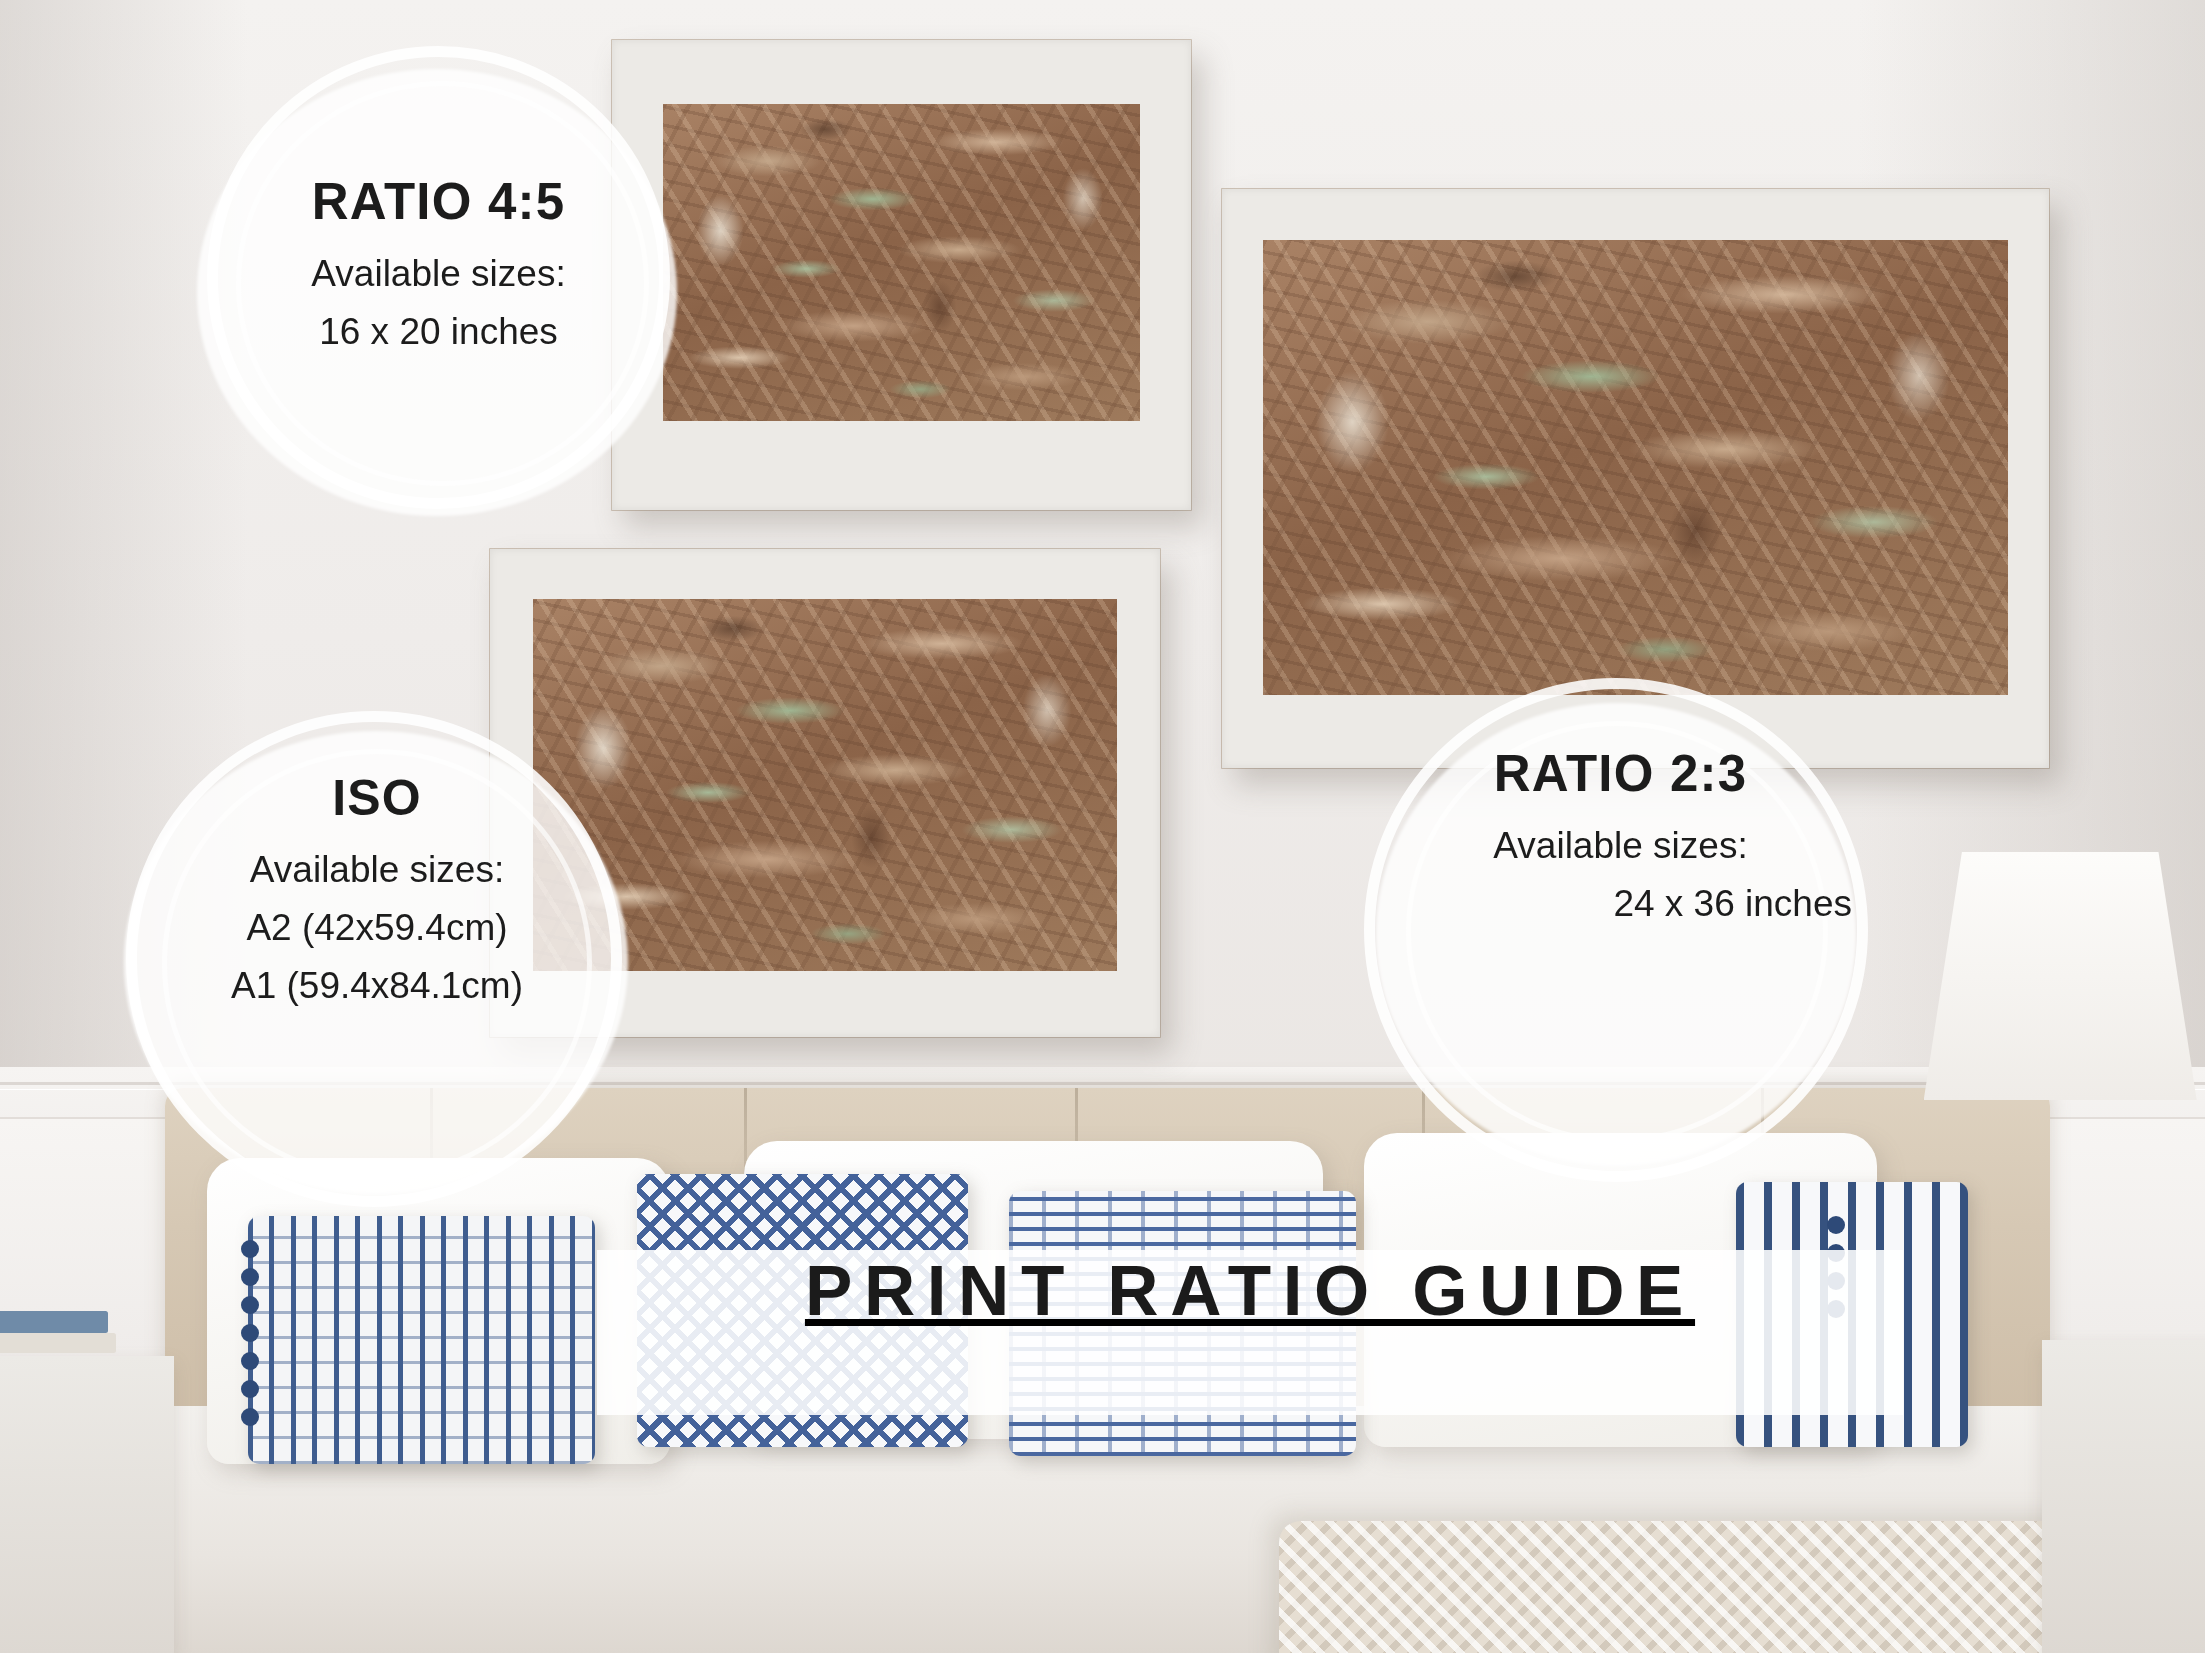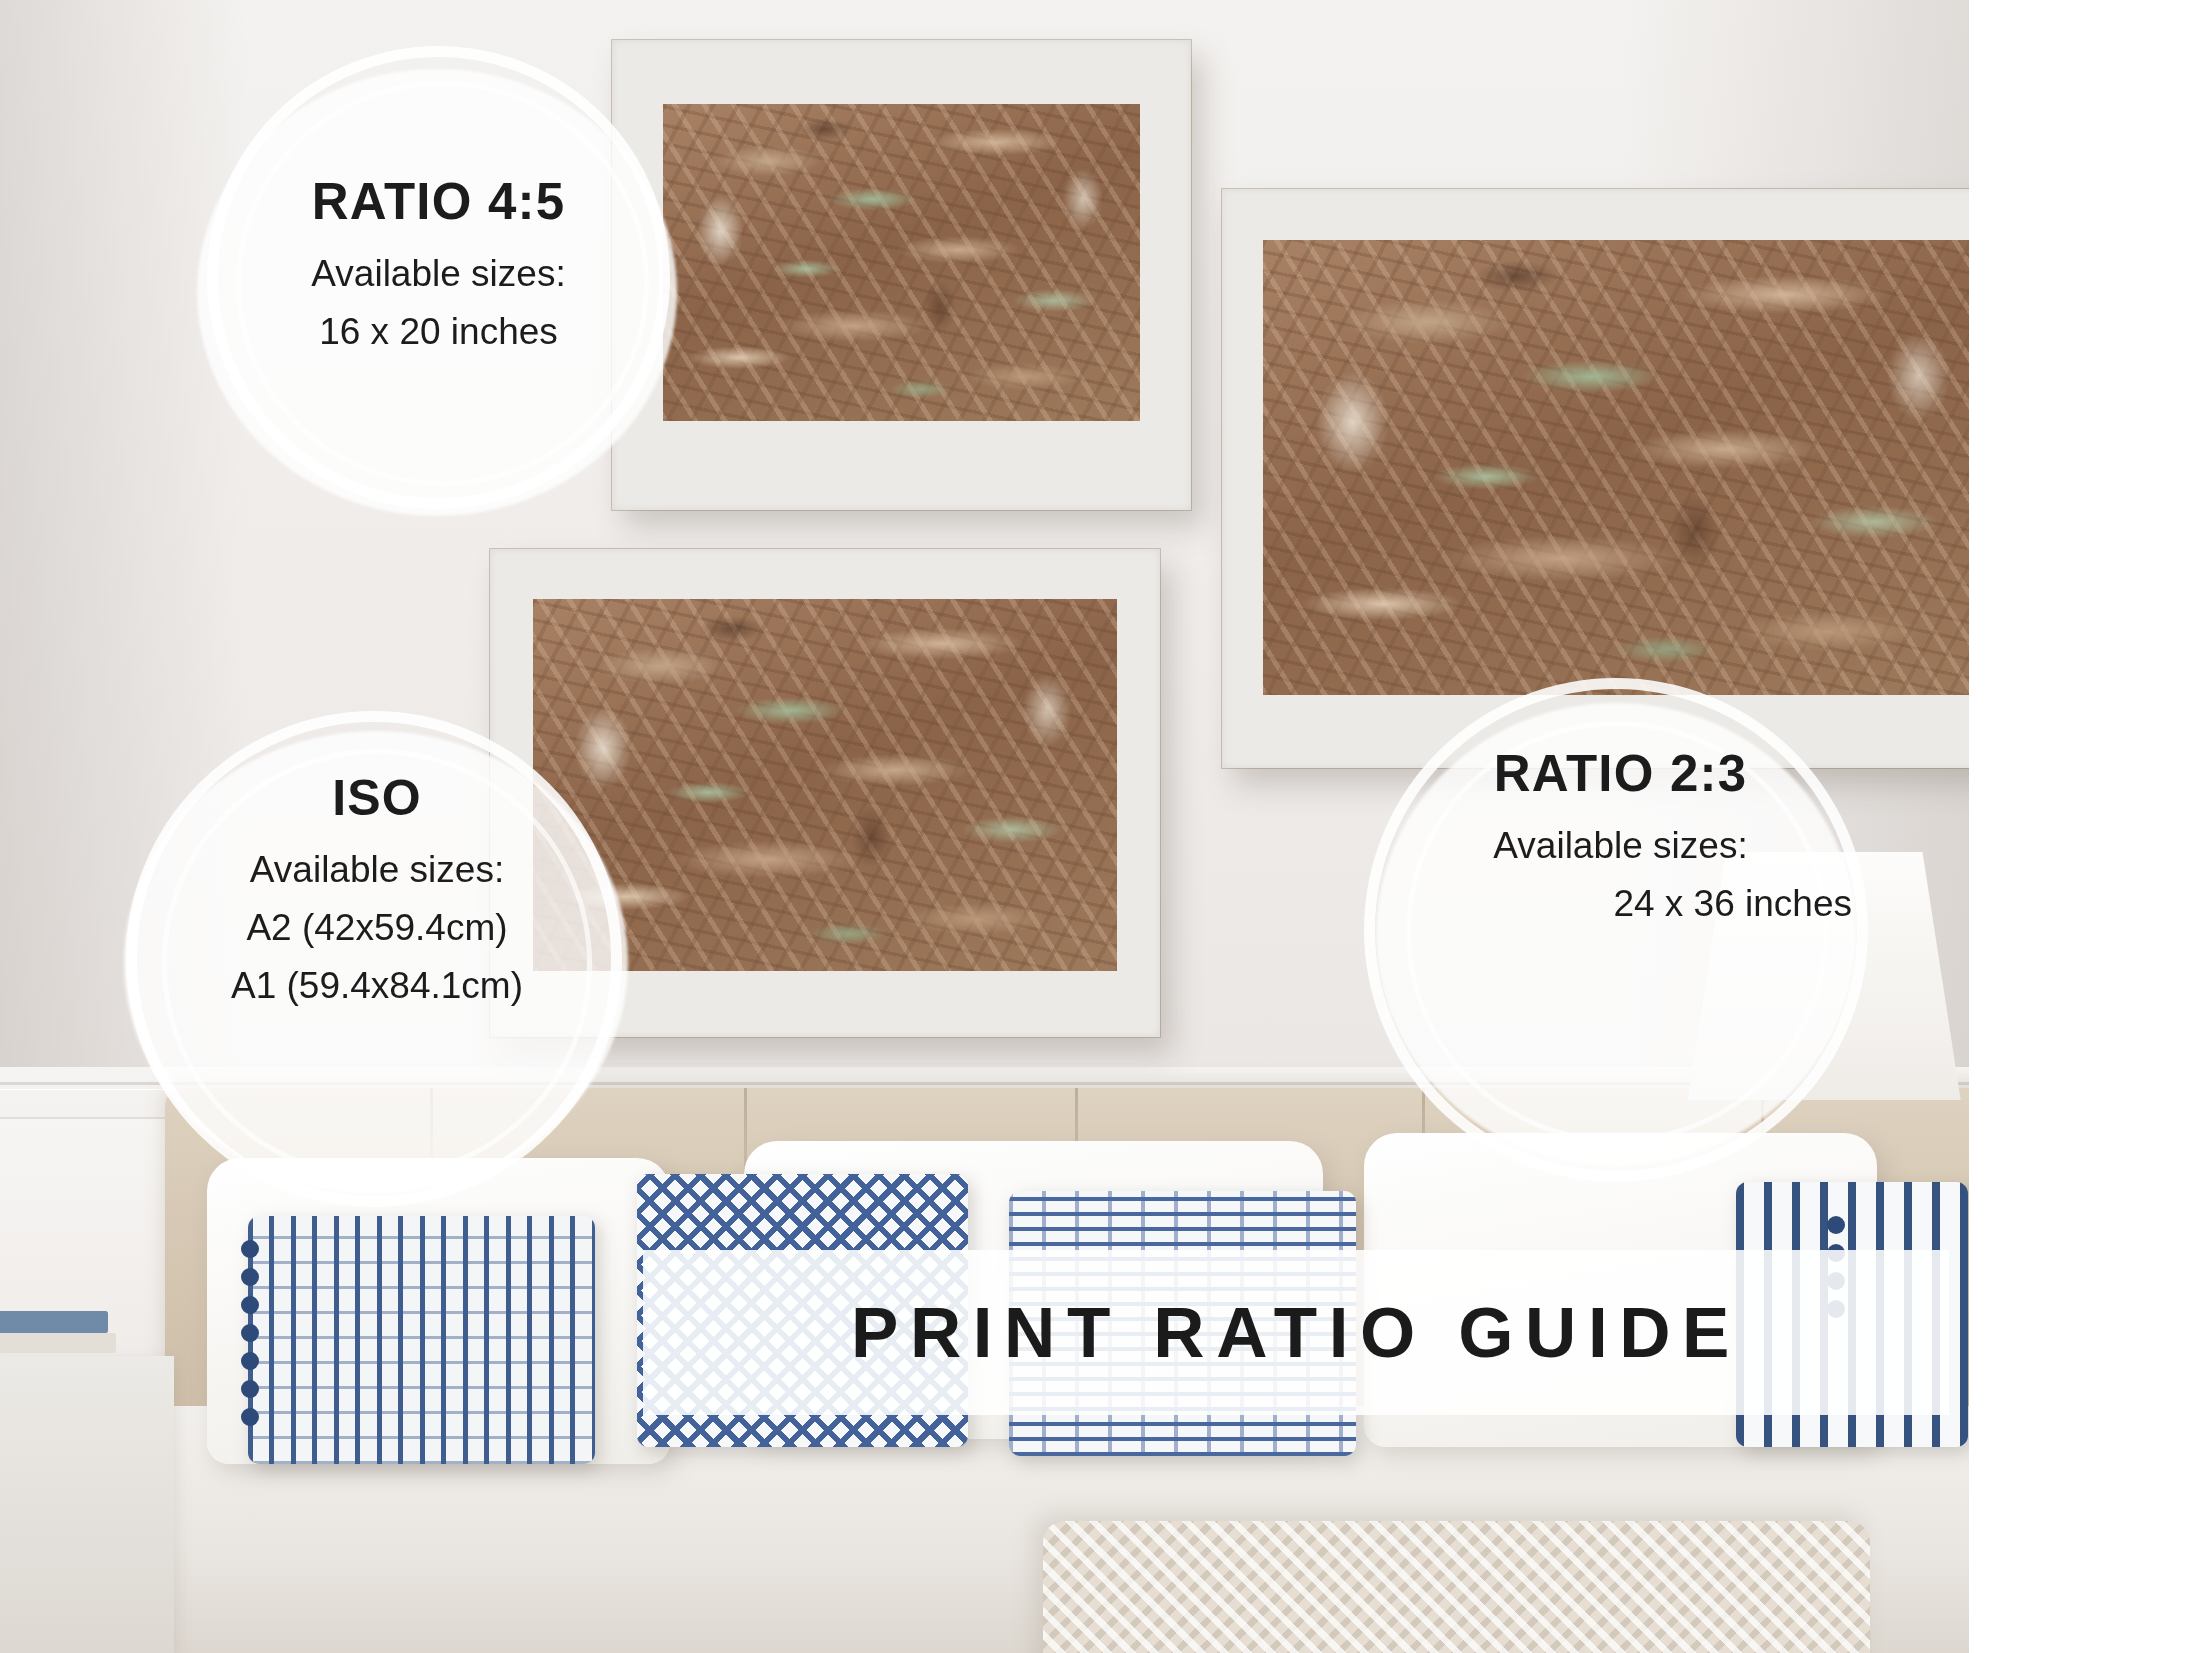"RATIO 4:5" #stage { width: 1969px -> 2205px }
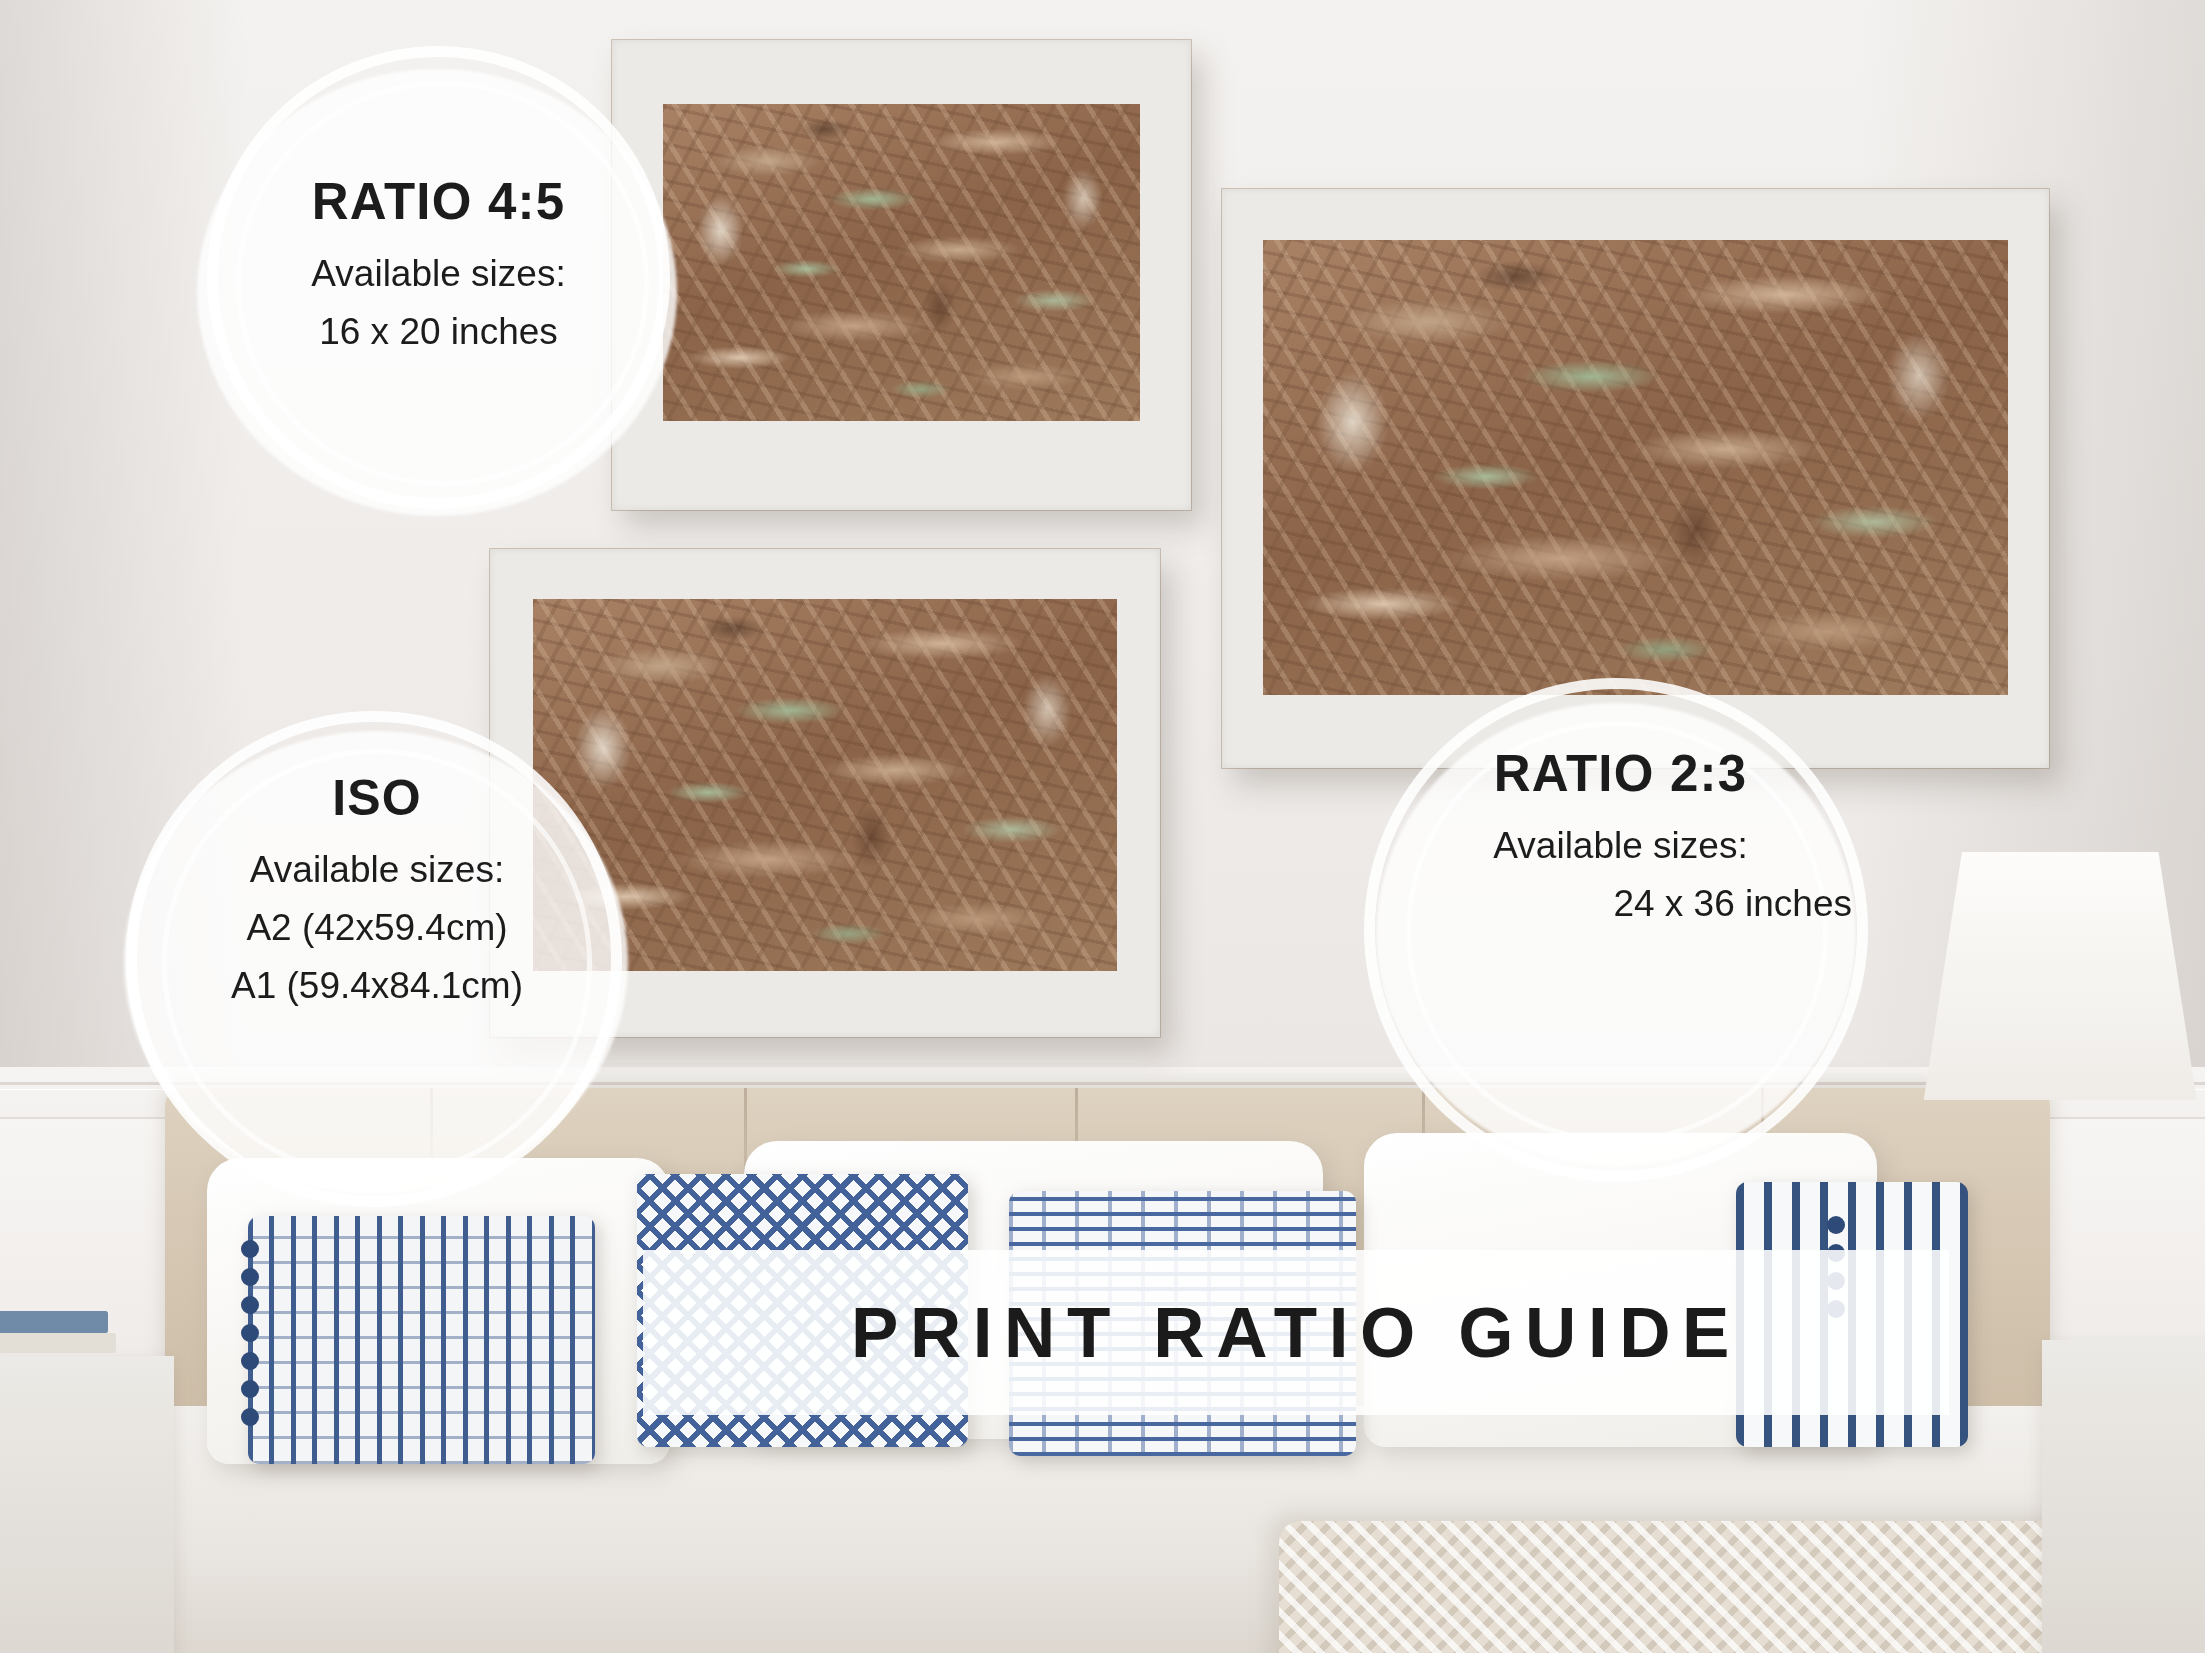"PRINT RATIO GUIDE" .banner { align-items: center -> flex-start; left: 643px -> 597px; text-decoration: none -> underline }
